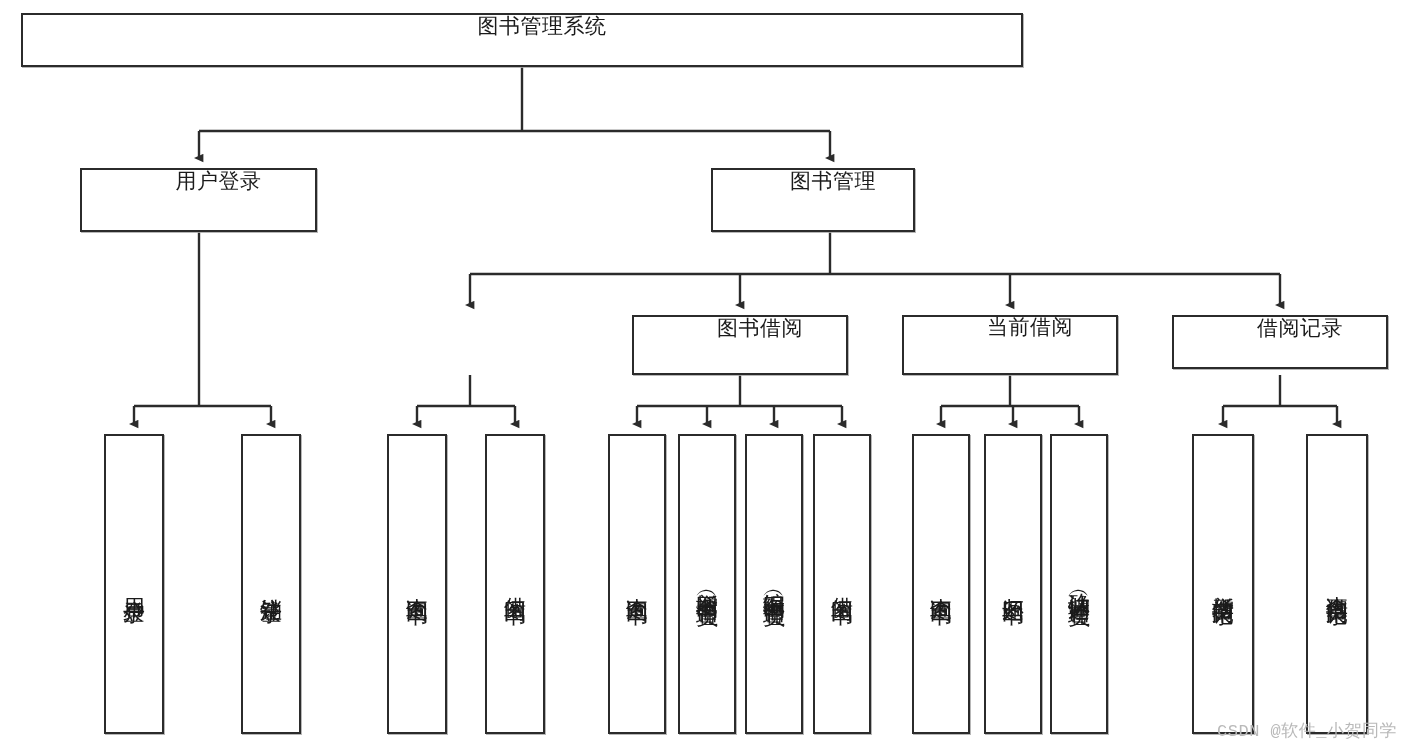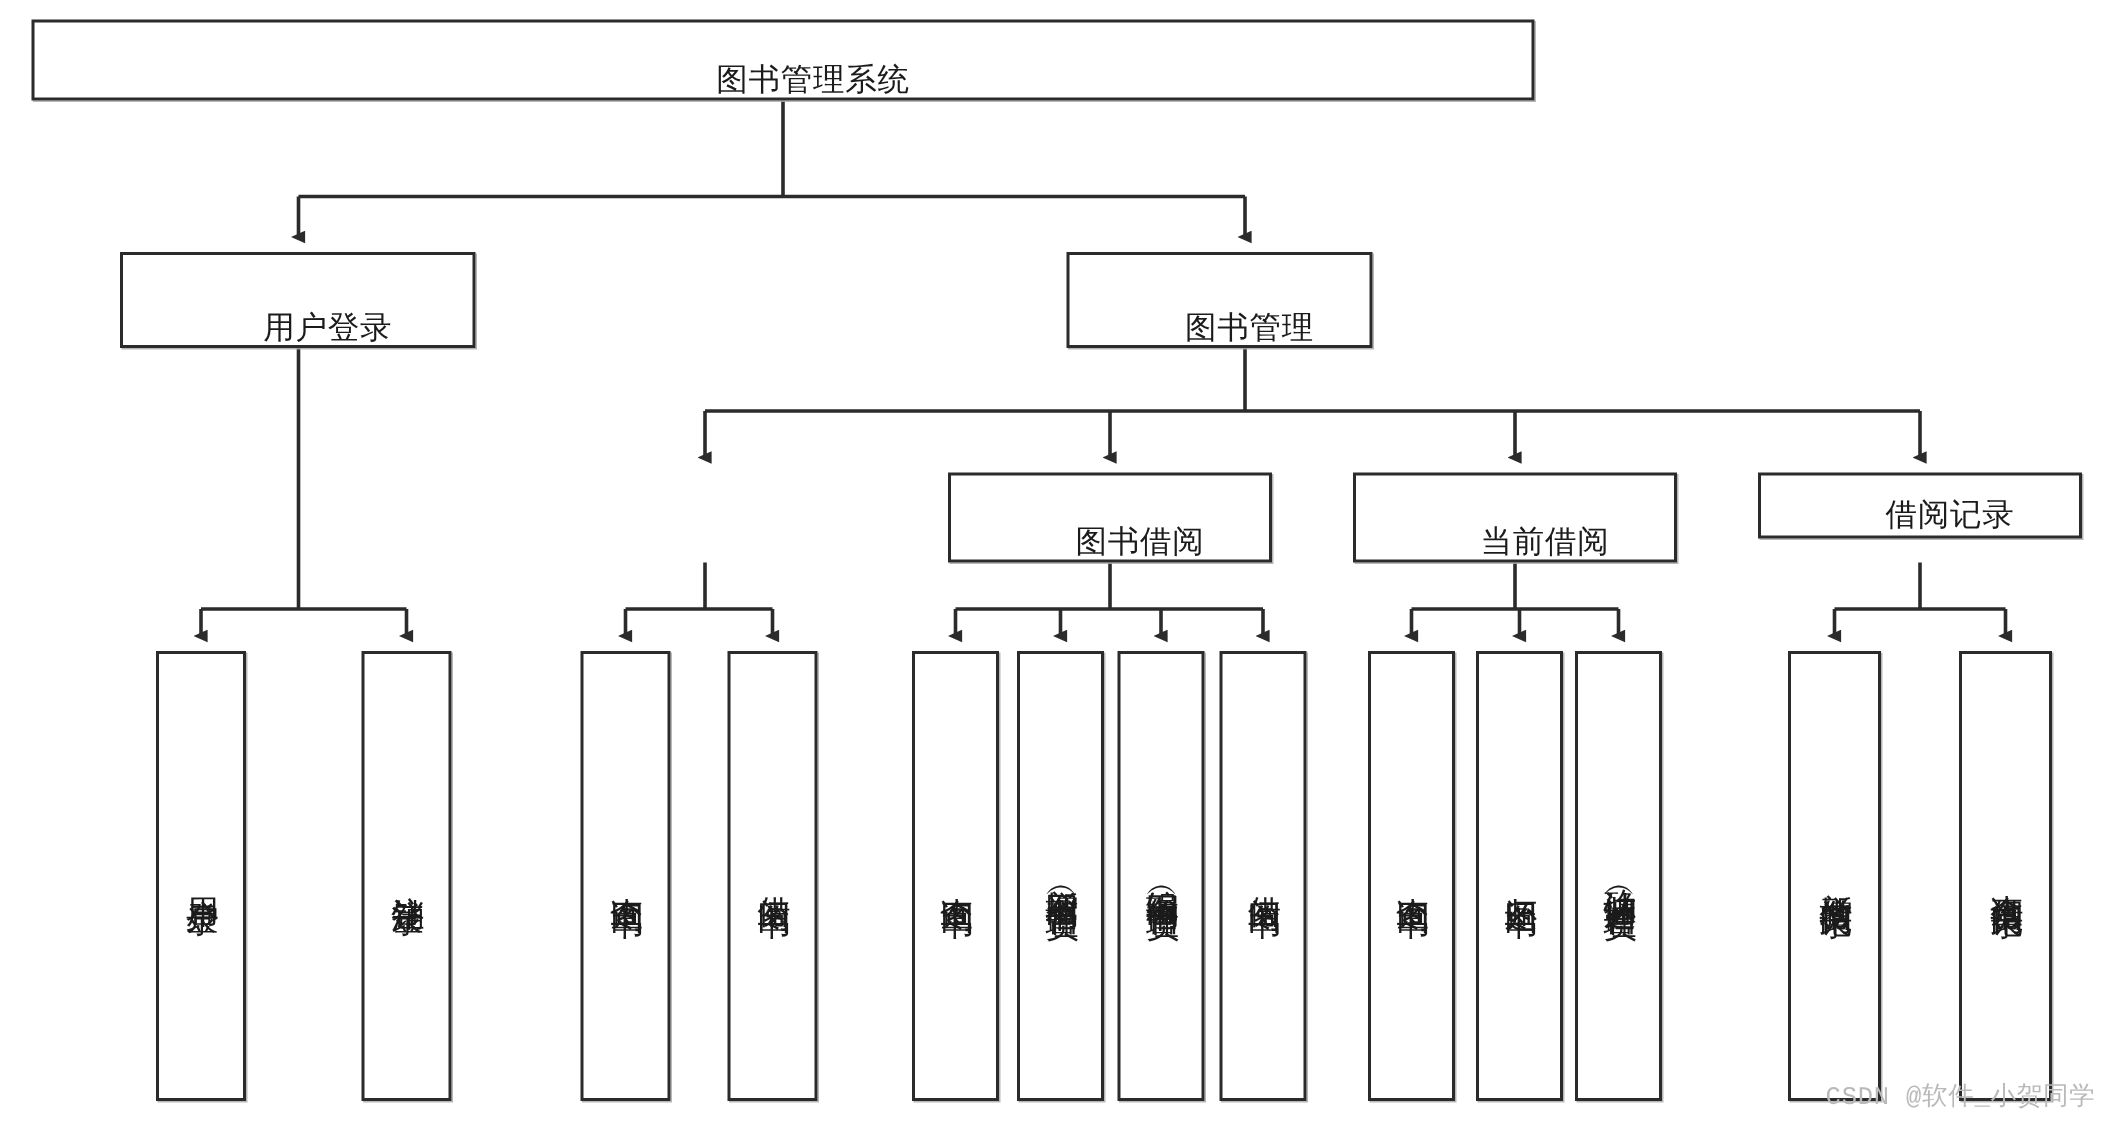"图书管理系统" .node { align-items: flex-end -> flex-start }
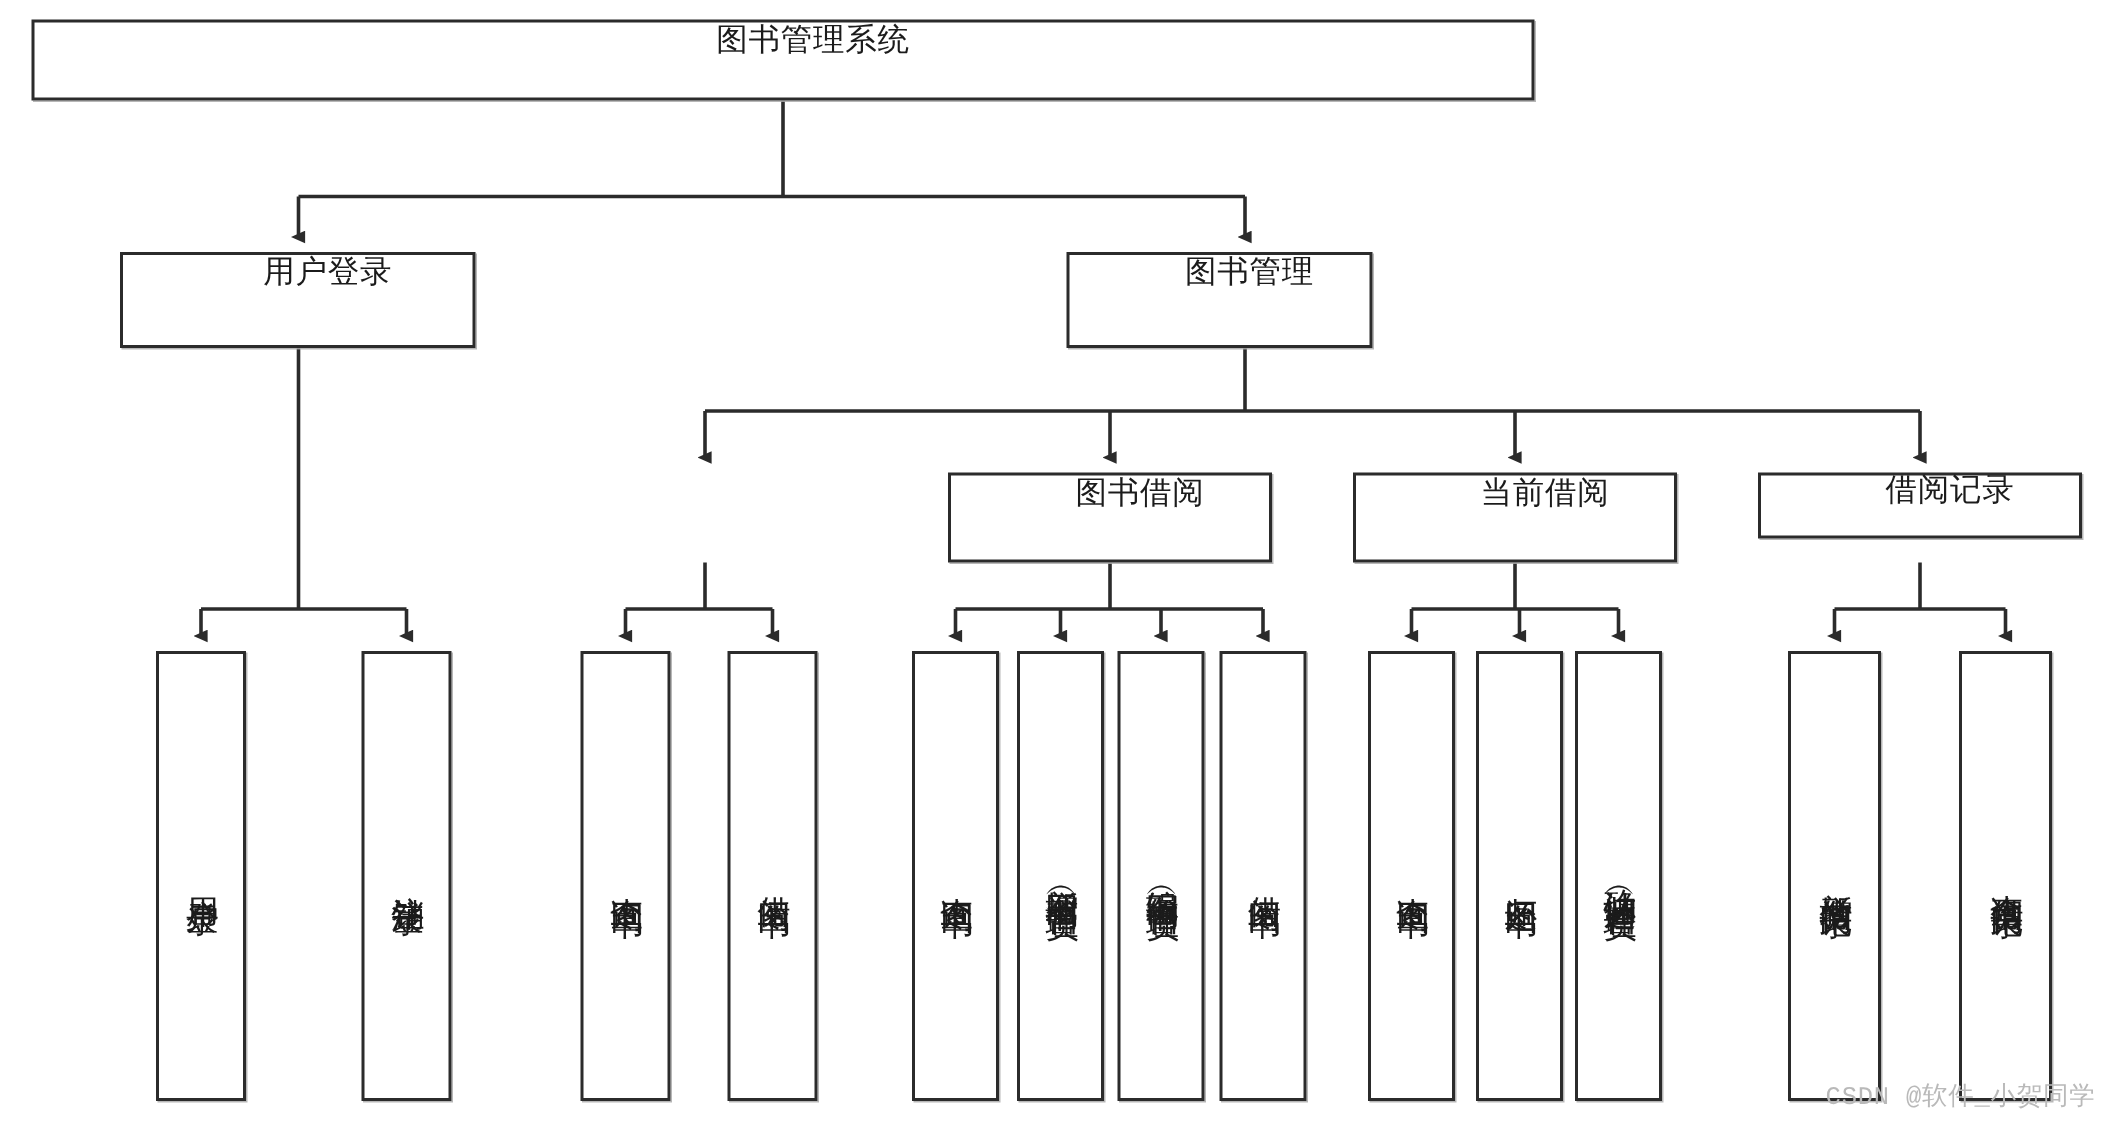"当前借阅" div.node { font-family: none -> Liberation Mono, monospace }
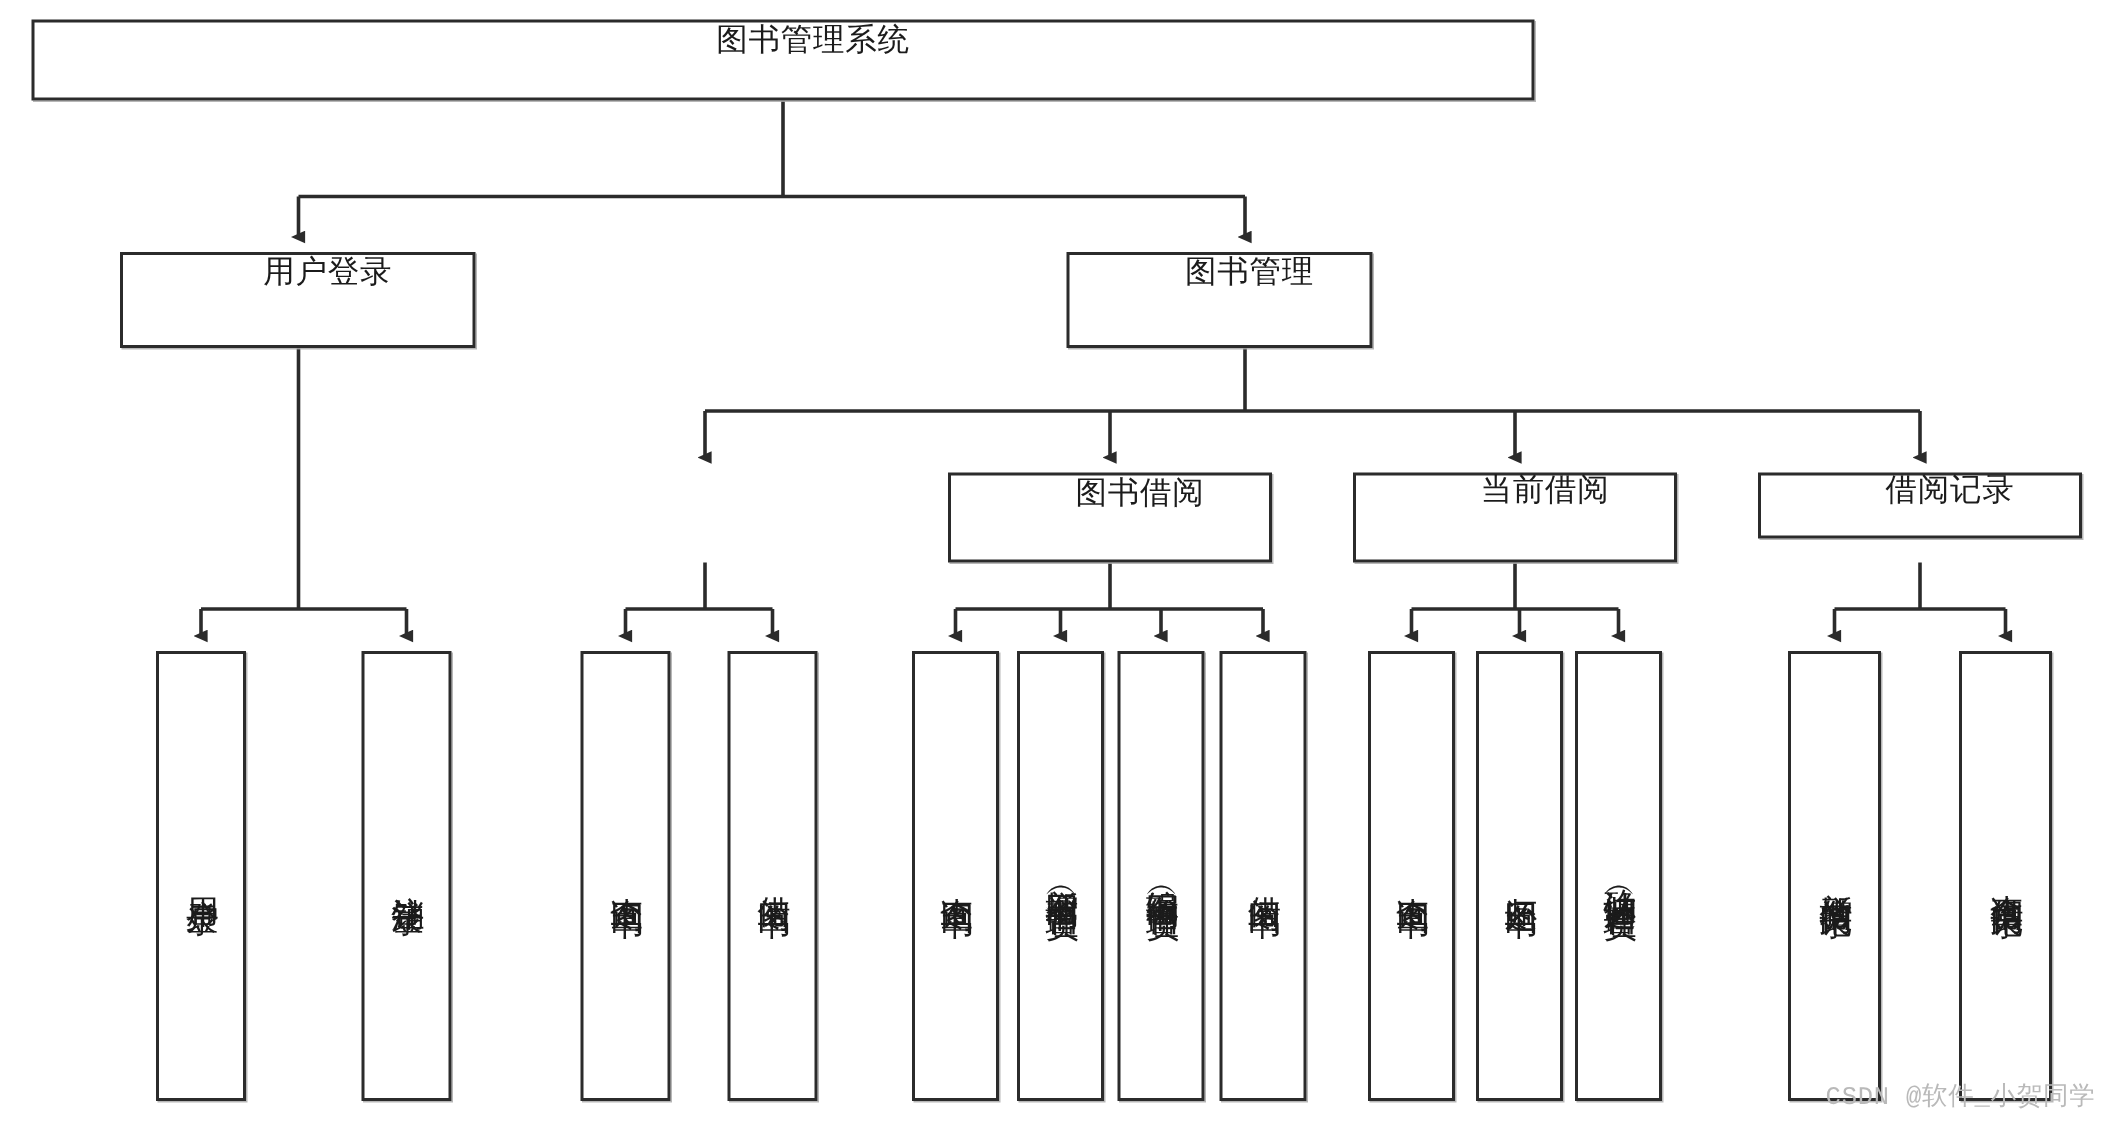"借阅记录" div.node { font-family: Liberation Mono, monospace -> none; height: 44px -> 54px }
